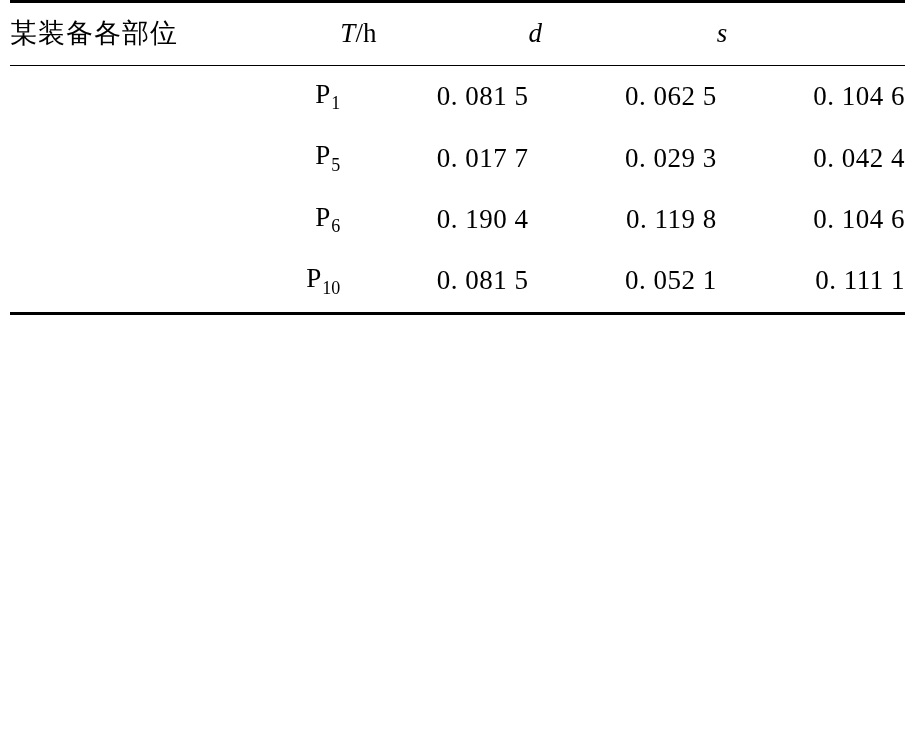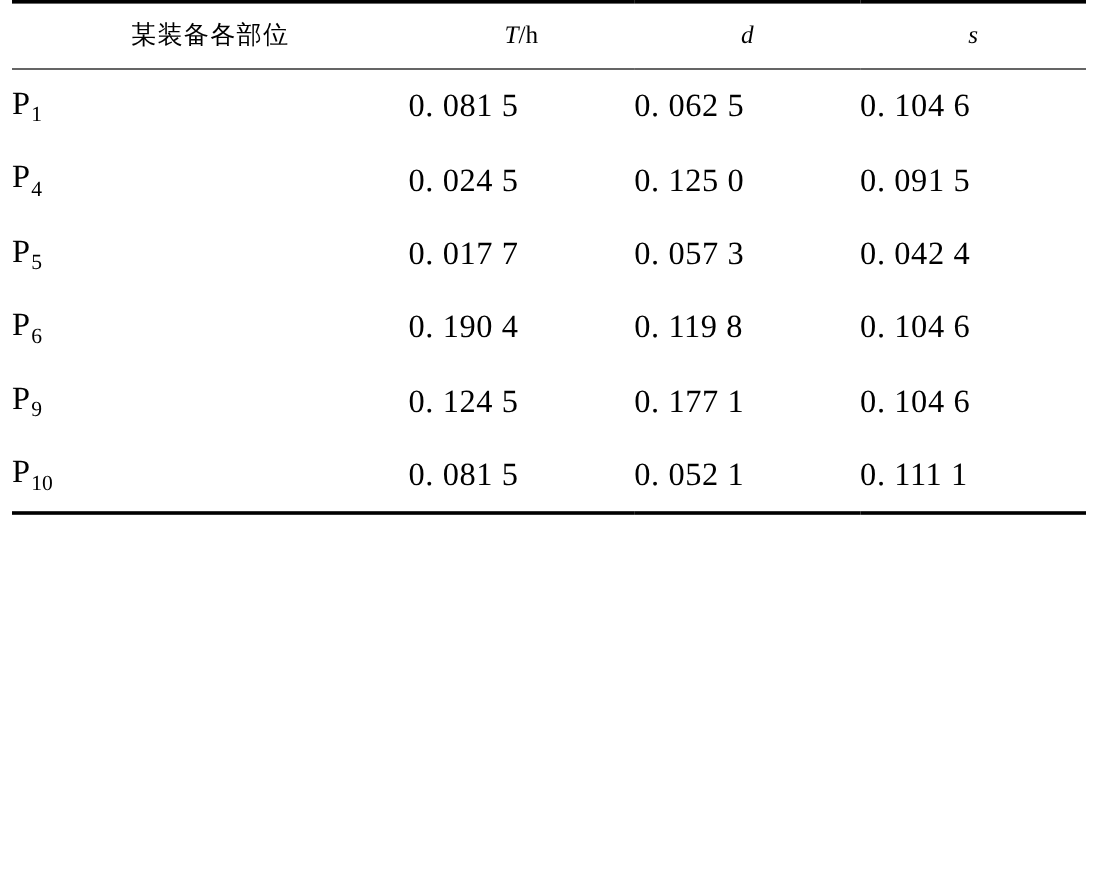"某装备各部位" table.data-table thead th { font-size: 21px -> 27px; text-align: center -> left }
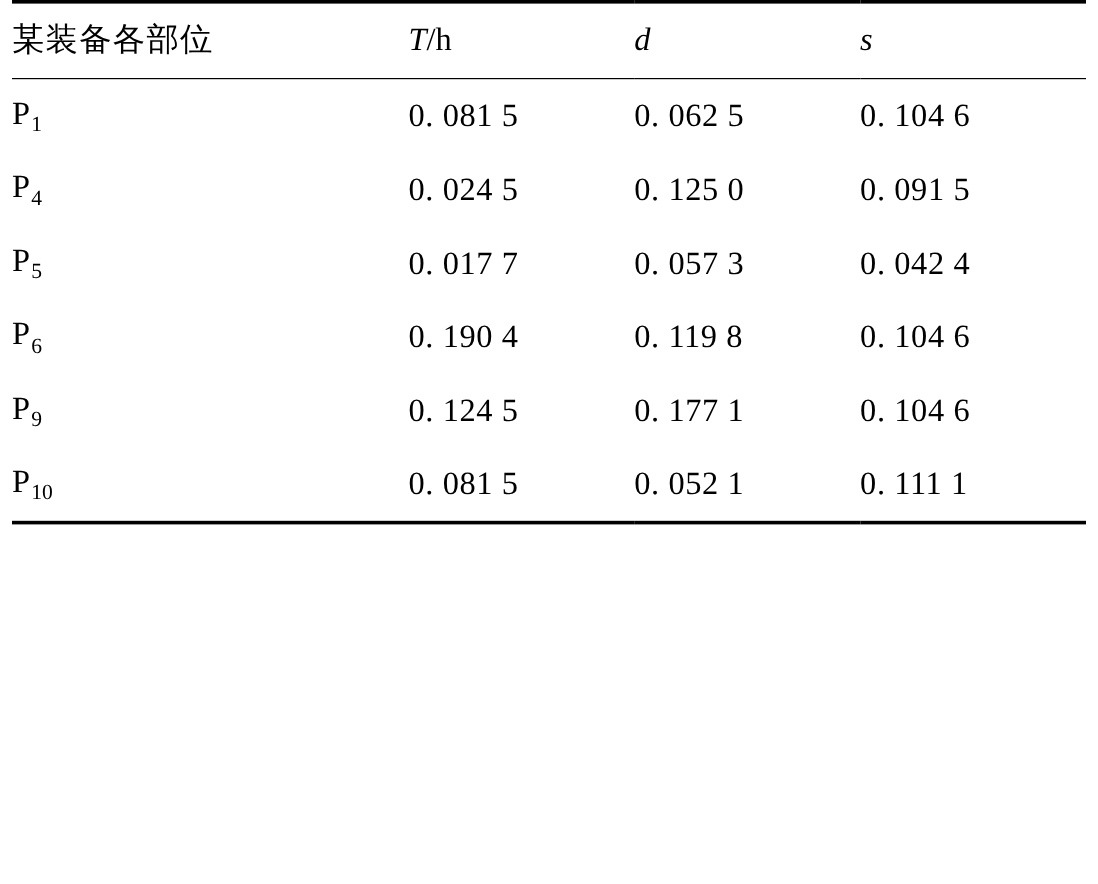"P1" table.data-table tbody td { text-align: left -> right }
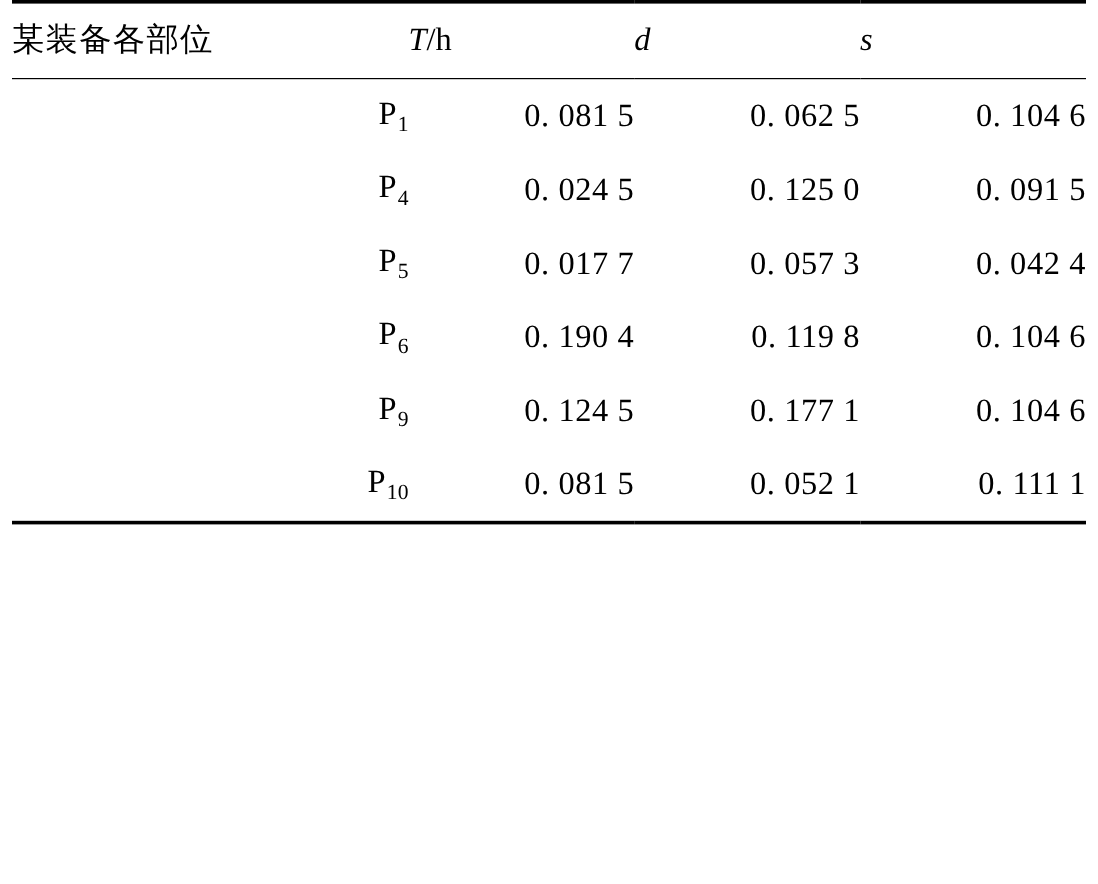"P4" tr { html: <tr> <td><span>P</span><span>4</span></td> <td>0. 024 5</td> <td>0. 125 0</td> <td>0. 091 5</td> </tr> -> none }
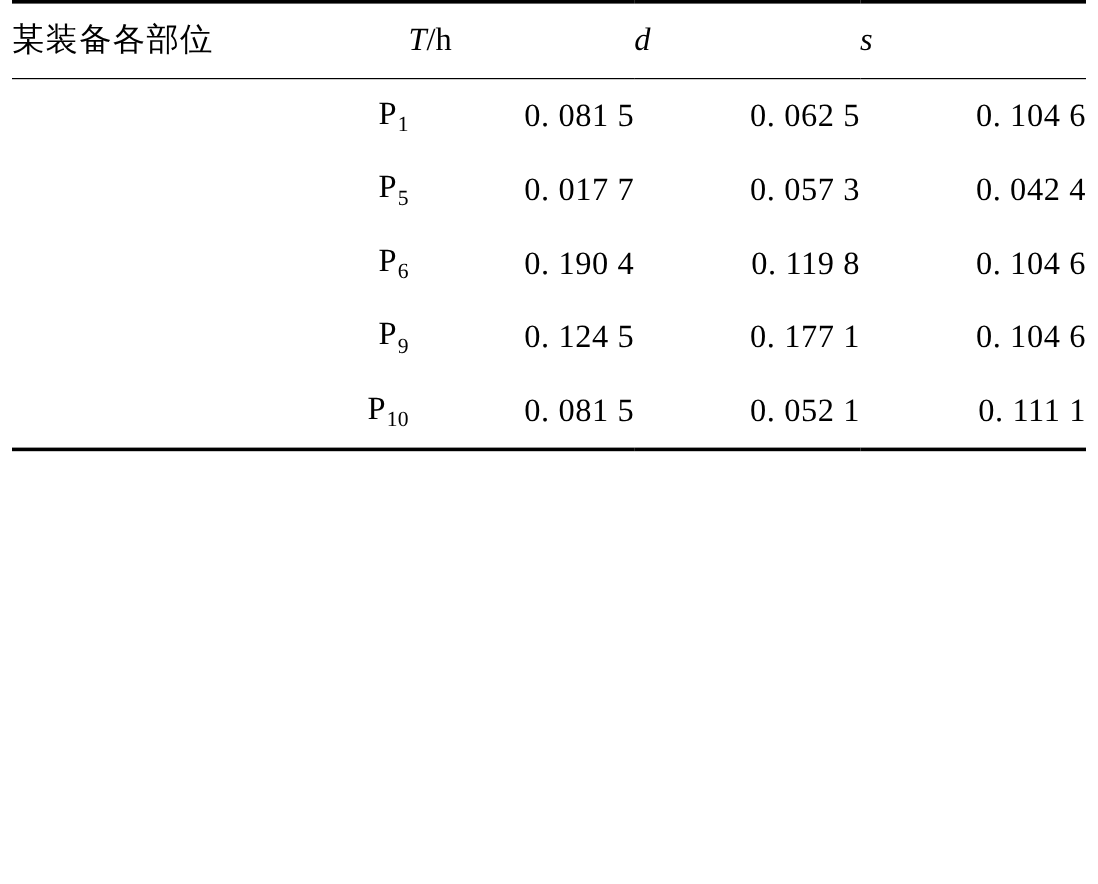"0. 057 3" td.col-num { text: 057 -> 029 }
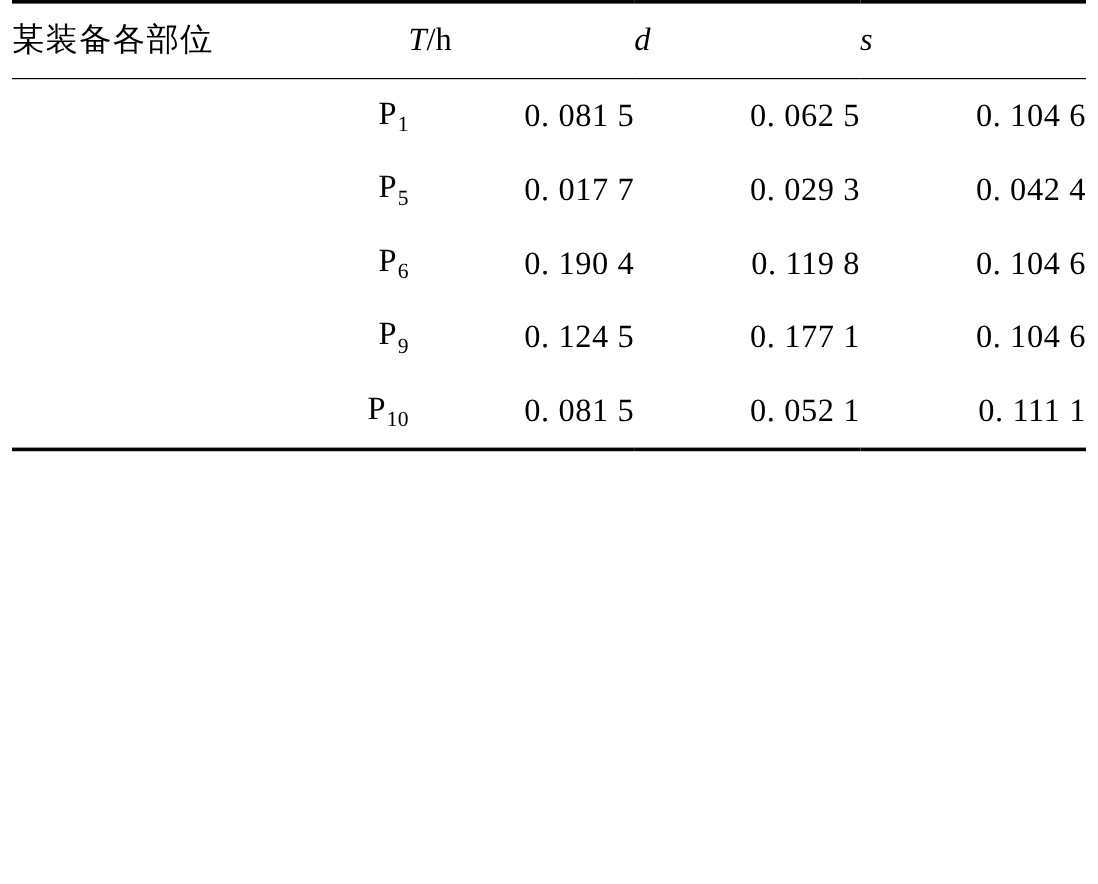"P9" tr { html: <tr> <td><span>P</span><span>9</span></td> <td>0. 124 5</td> <td>0. 177 1</td> <td>0. 104 6</td> </tr> -> none }
